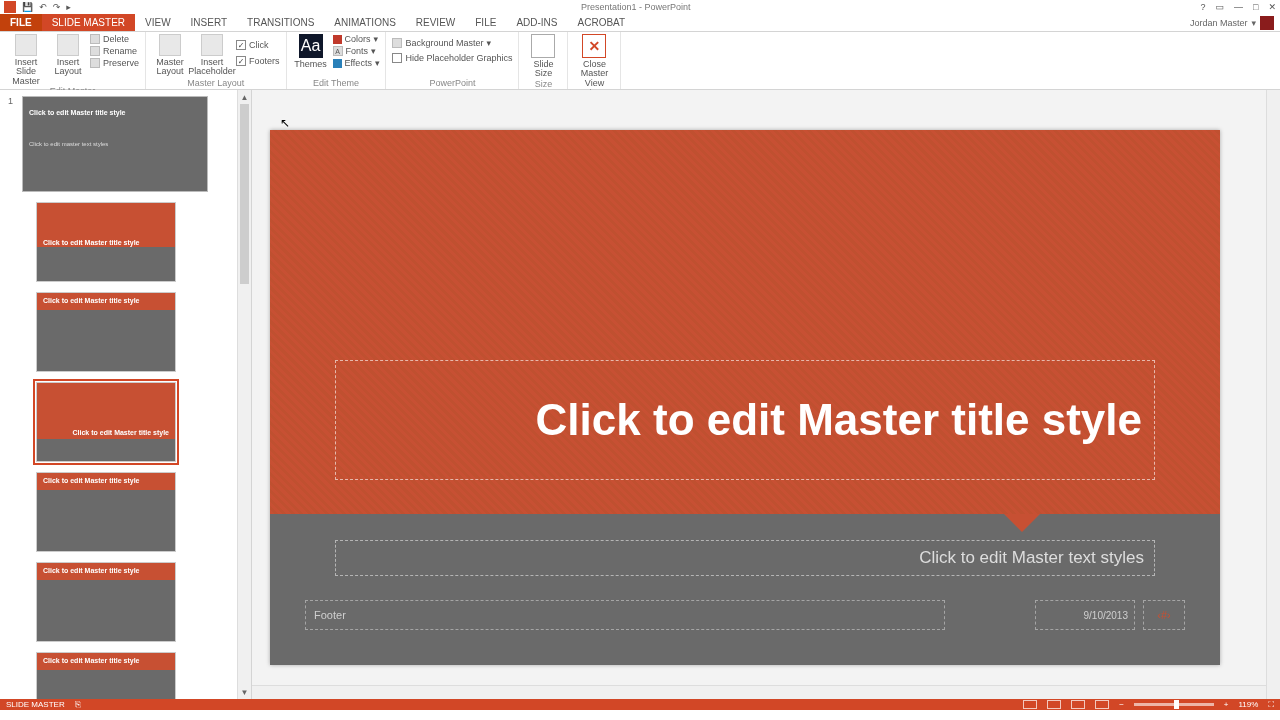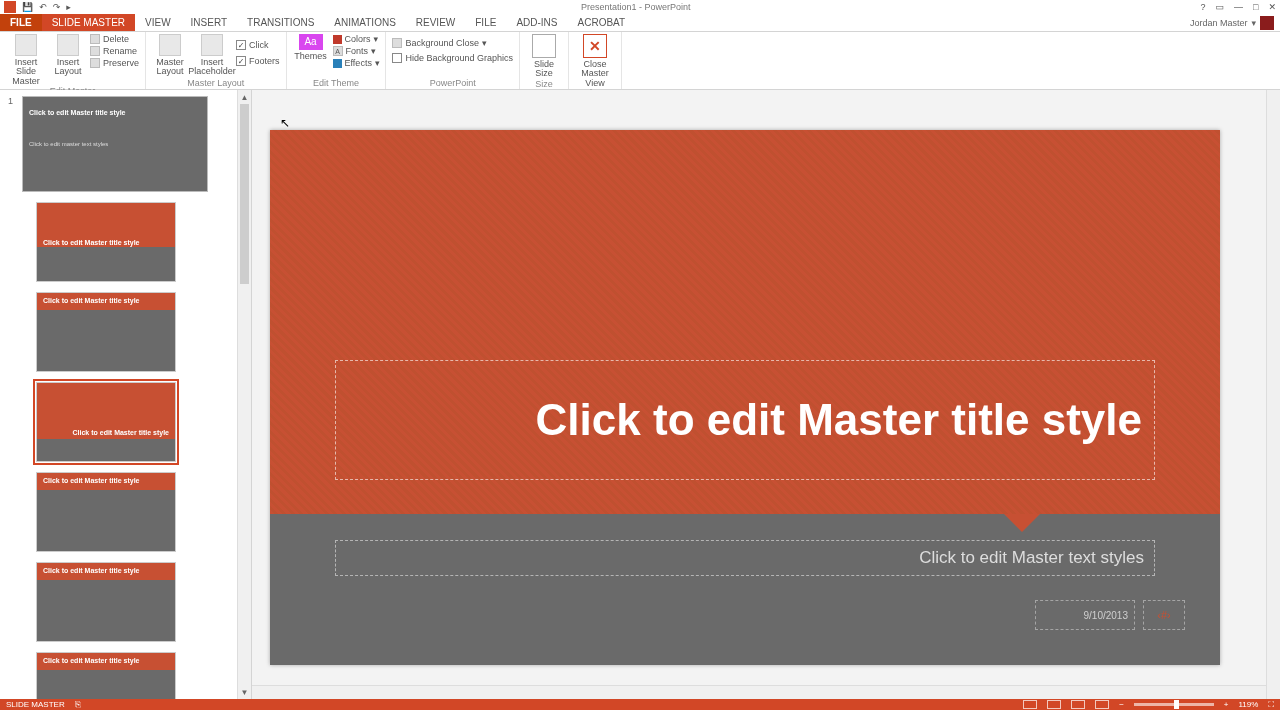"Aa" .ic-themes { background: #d946ef -> #0f172a; font-size: 10px -> 16px; height: 16px -> 24px }
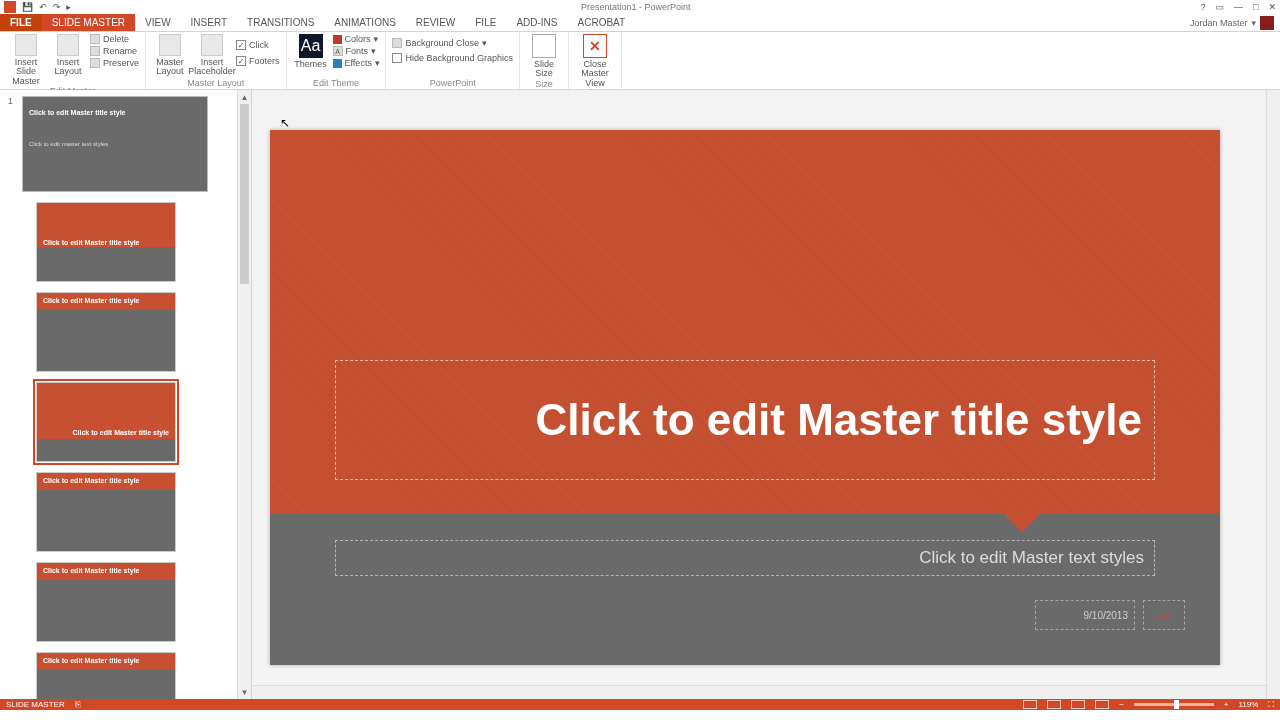"Background Close" span { text: Close -> Master }
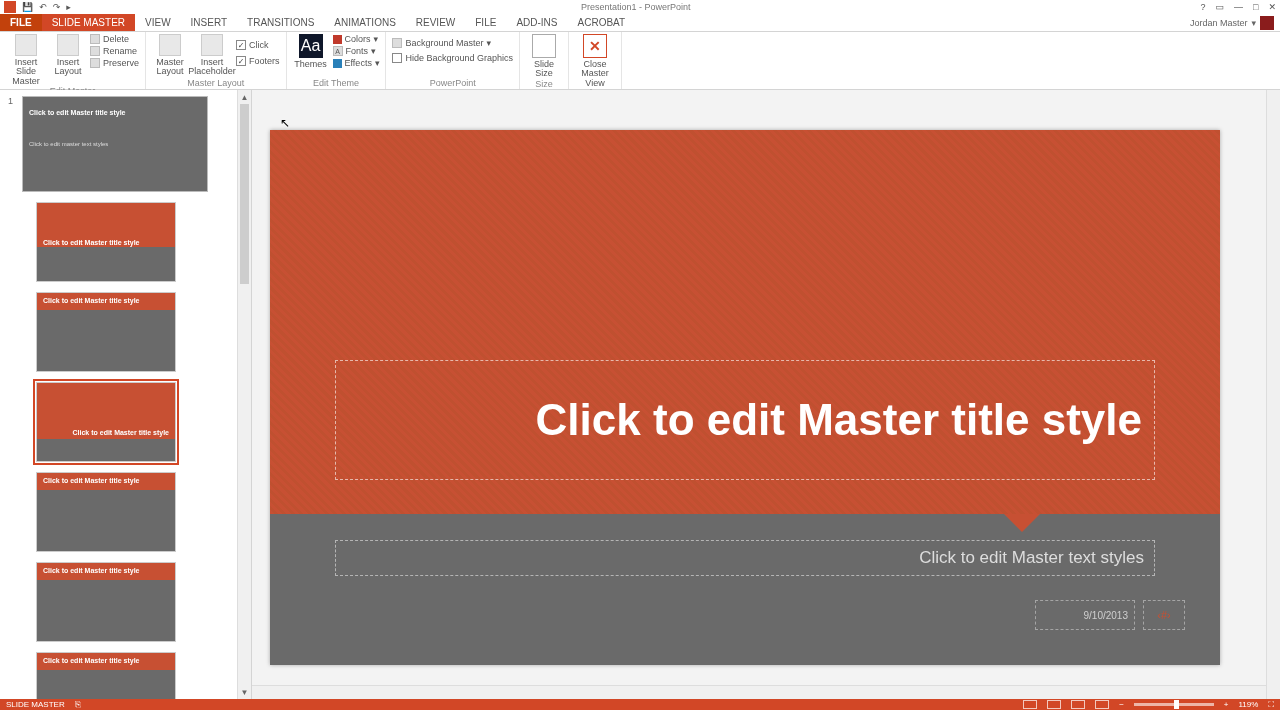"Hide Background Graphics" span { text: Background -> Placeholder }
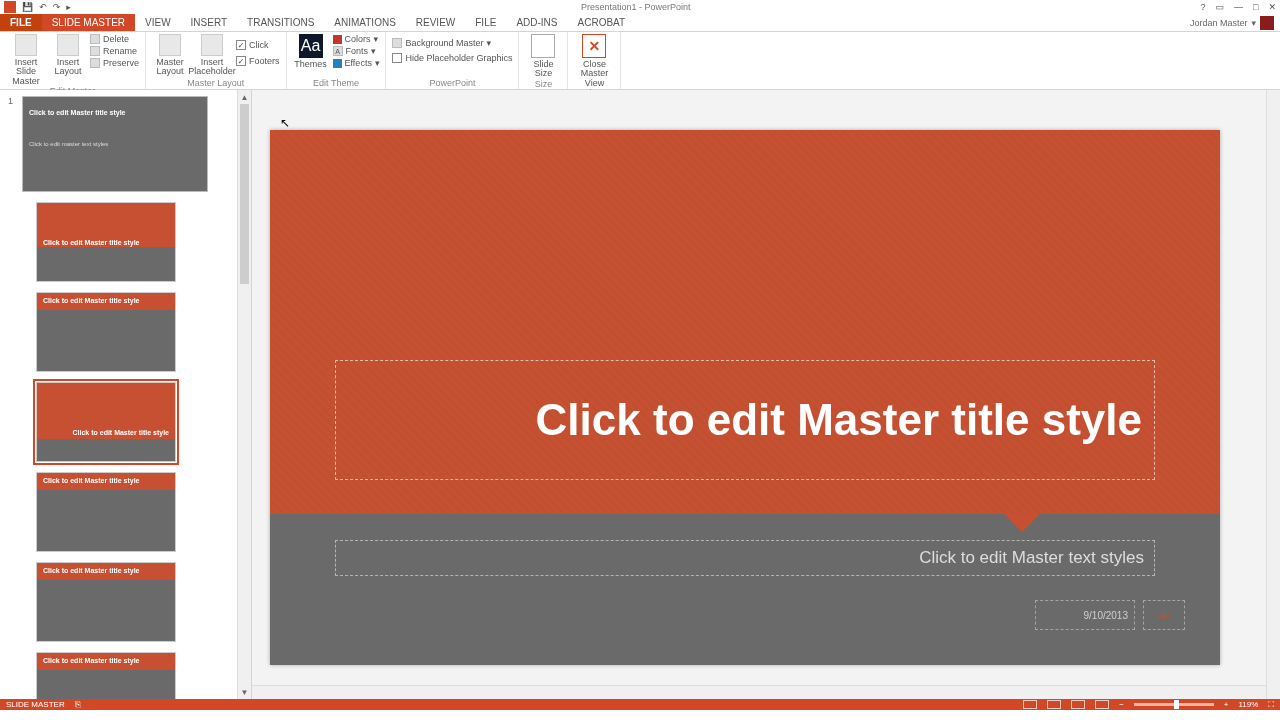"Footer" div.footer-ph { html: none -> <div> <span>Footer</span> </div> }
